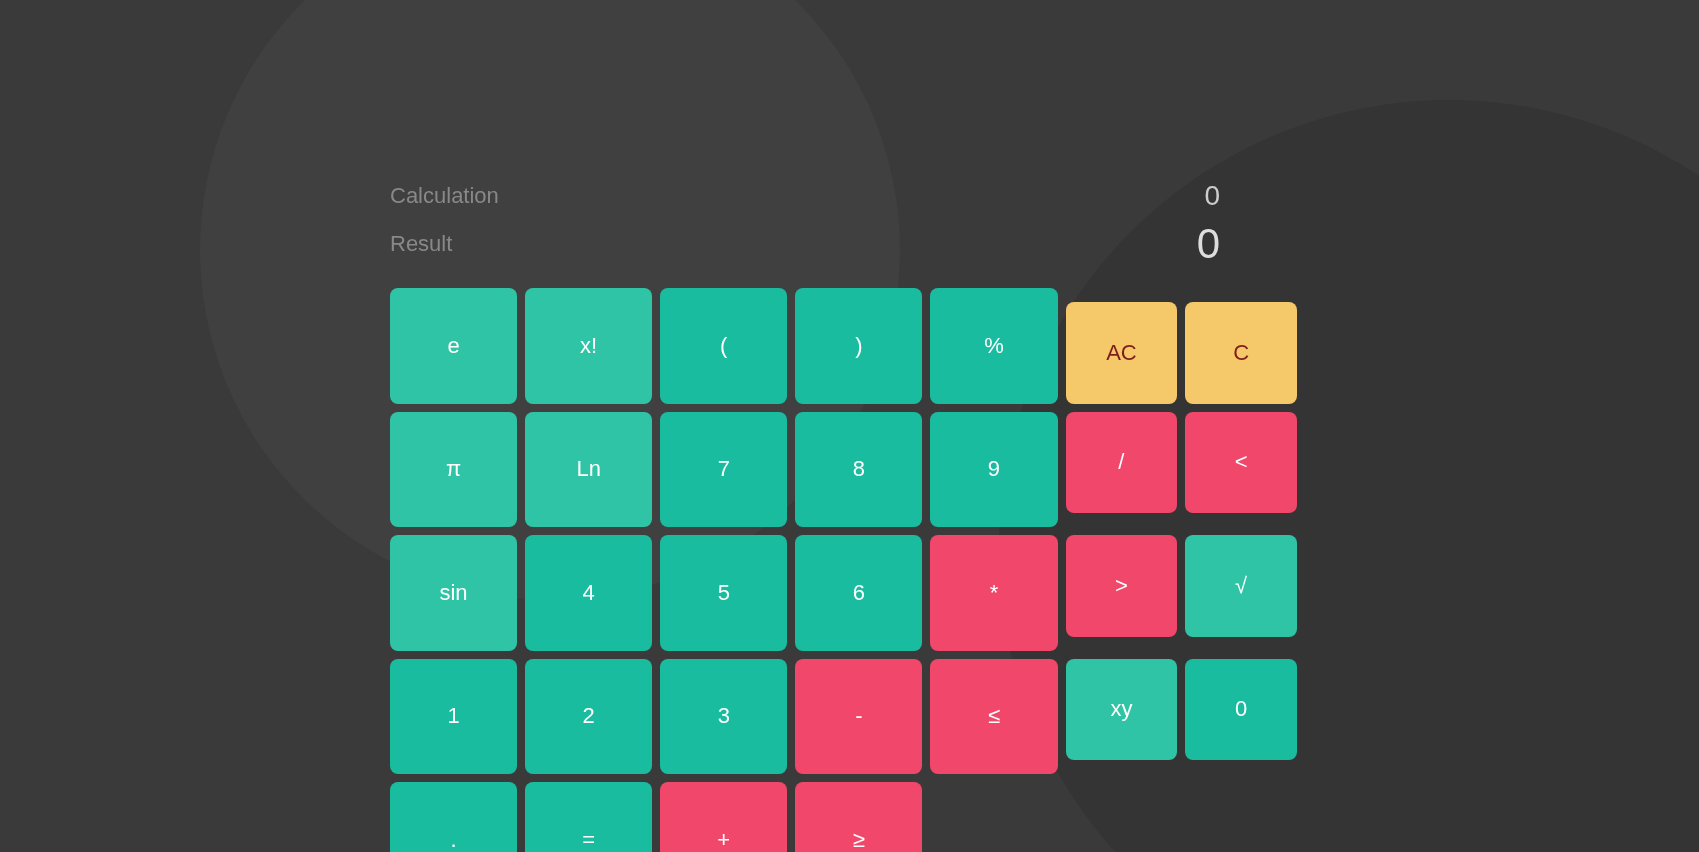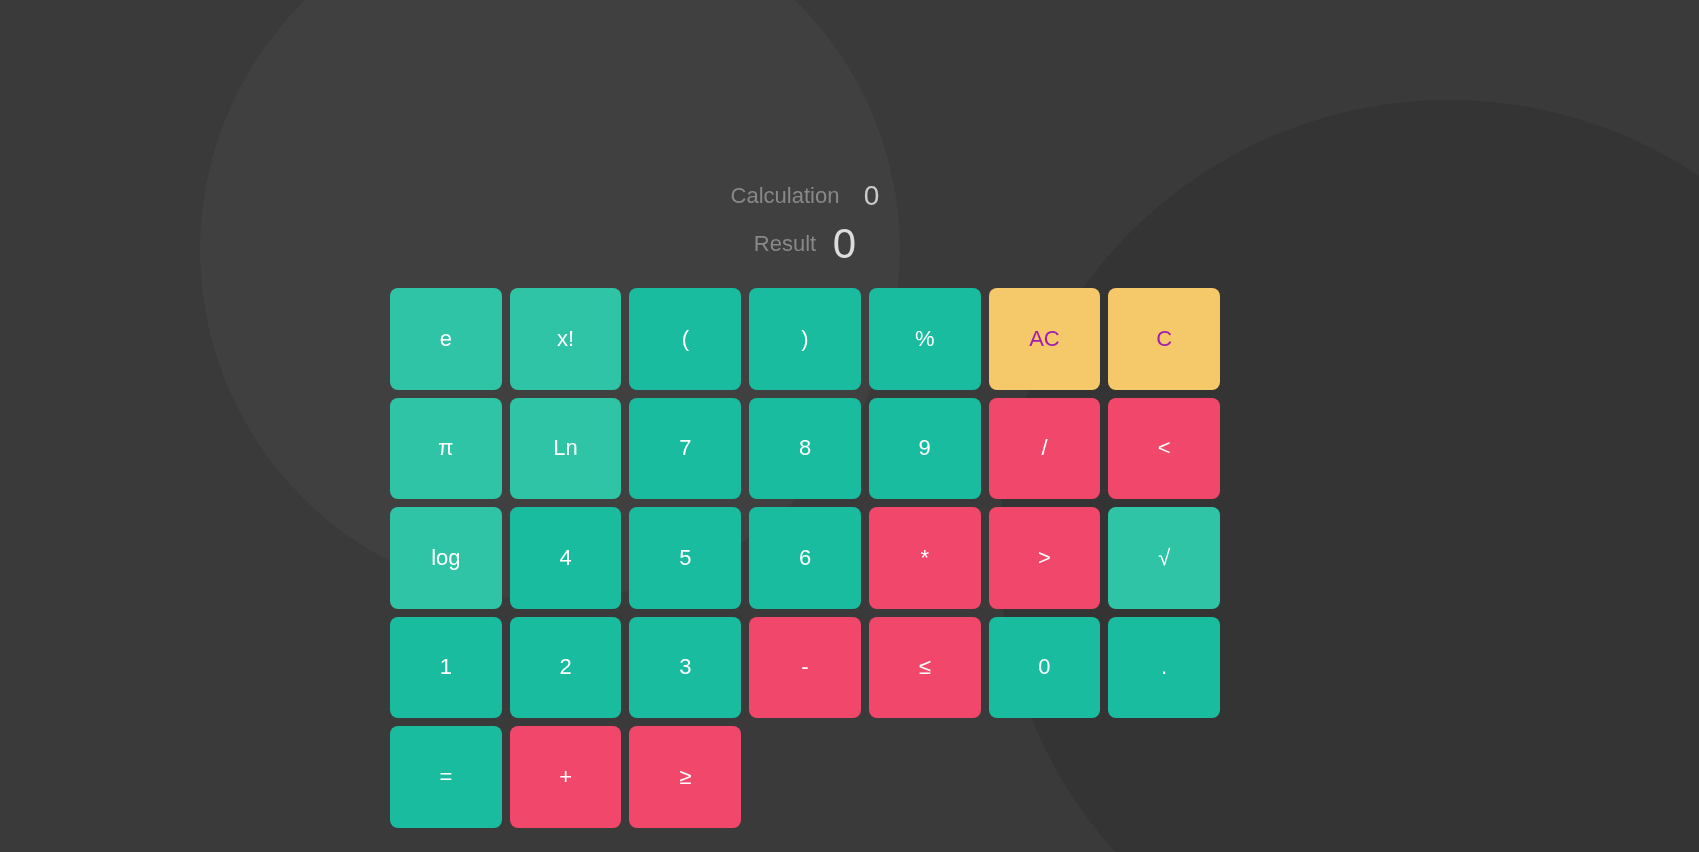"Calculation" .display-row { justify-content: center -> space-between }
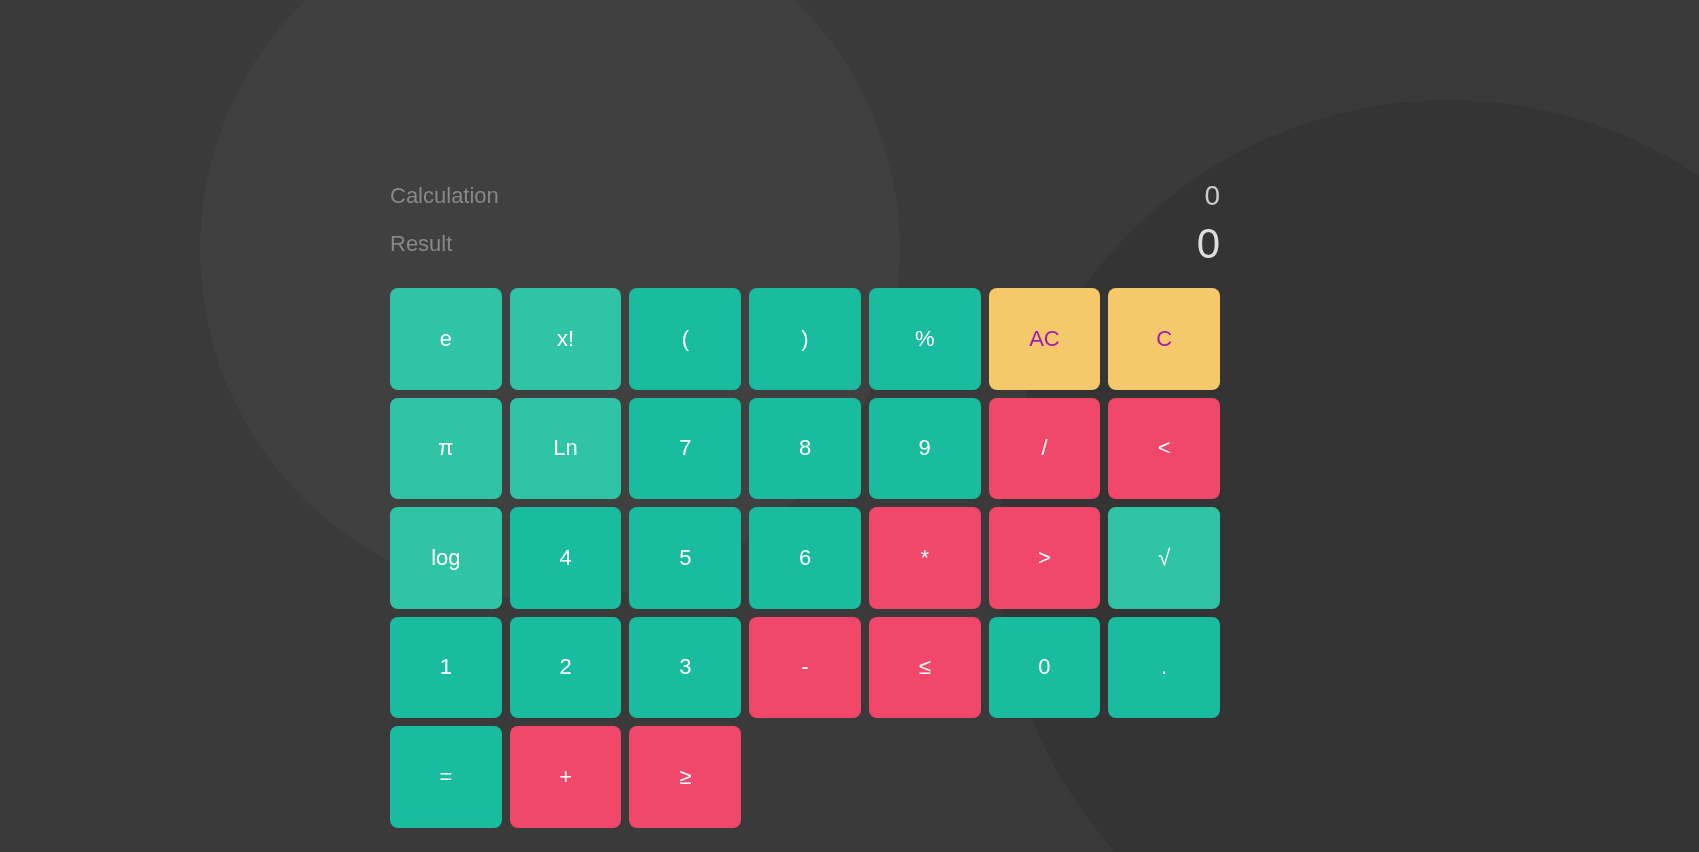"AC" .btn-yellow { color: #a21caf -> #7f1d1d; margin-top: none -> 14px }
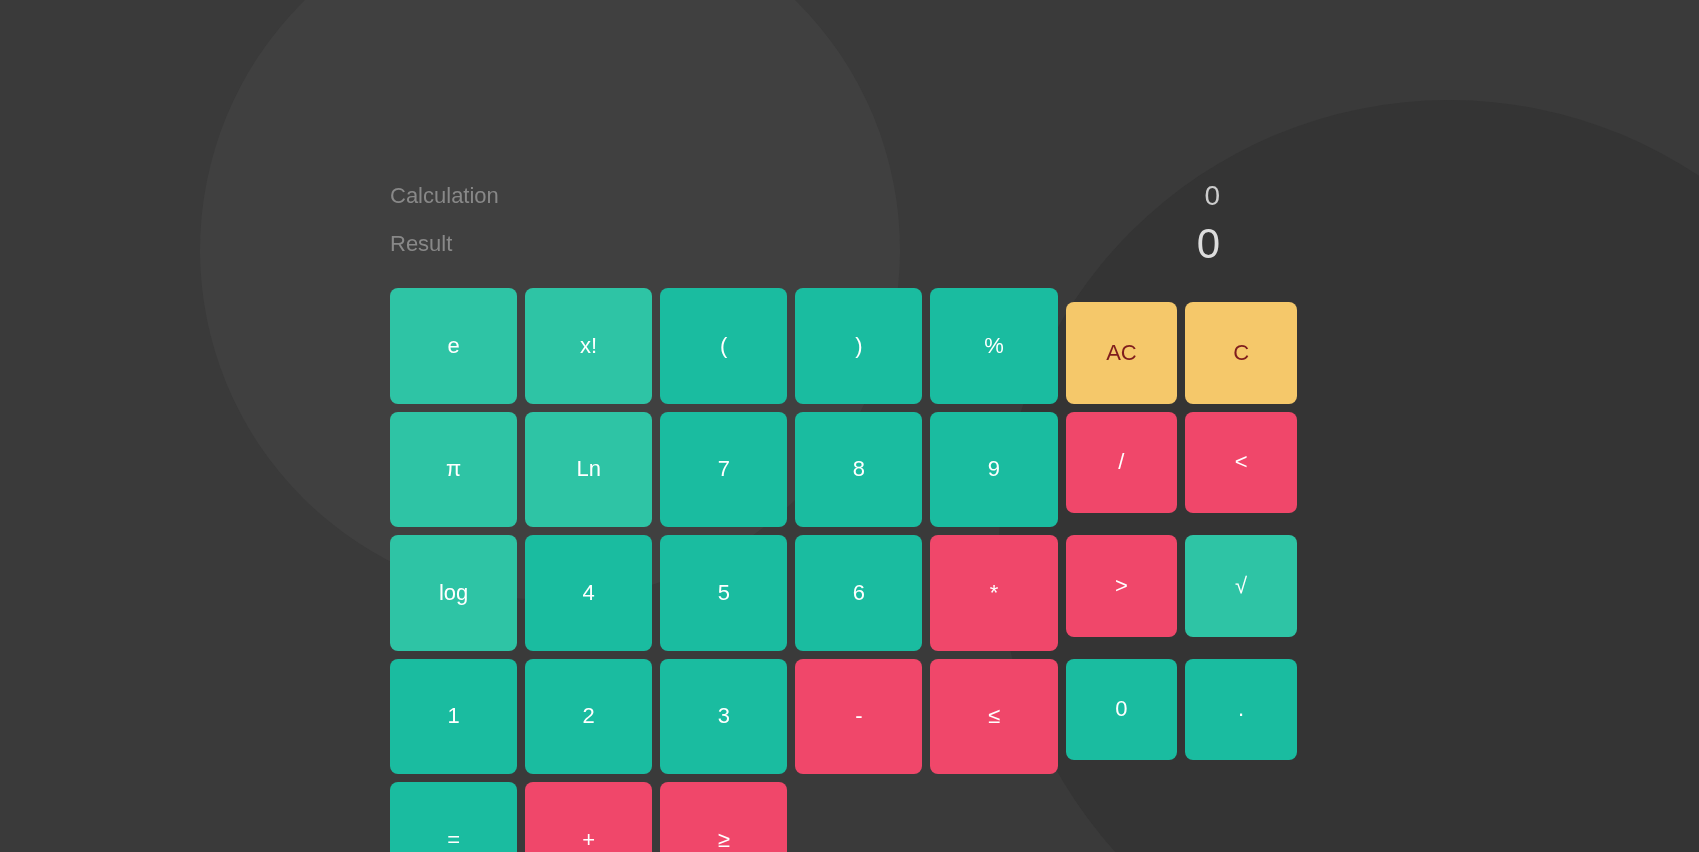"sin" button.btn { html: none -> <button>sin</button> }
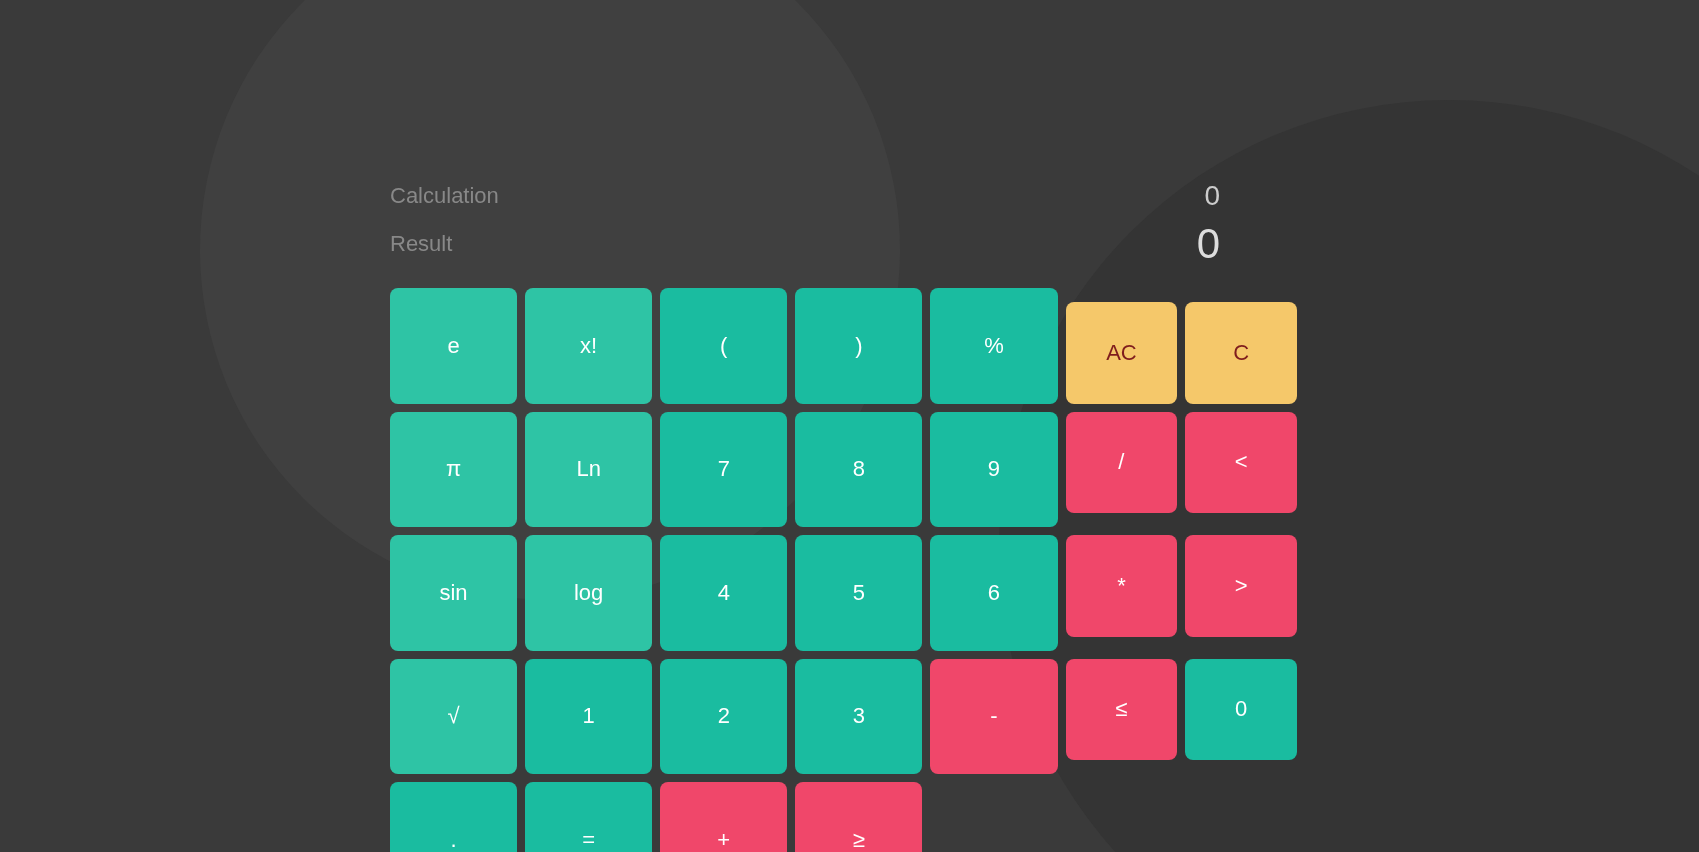"log" button.btn { html: <button>log</button> -> none }
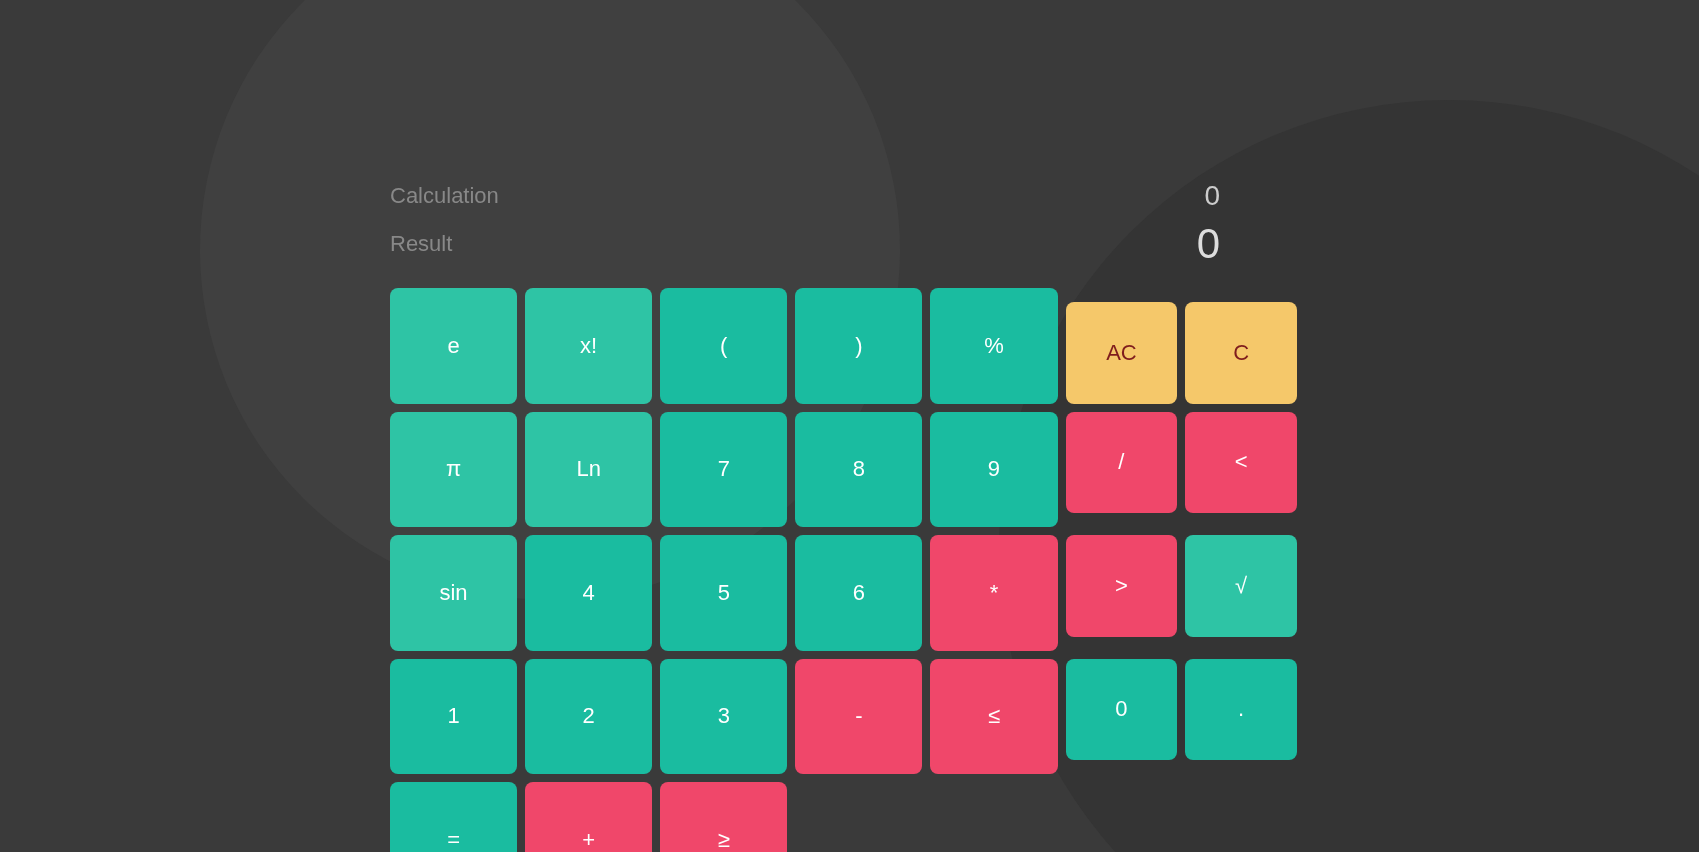"xy" button.btn { html: none -> <button>xy</button> }
